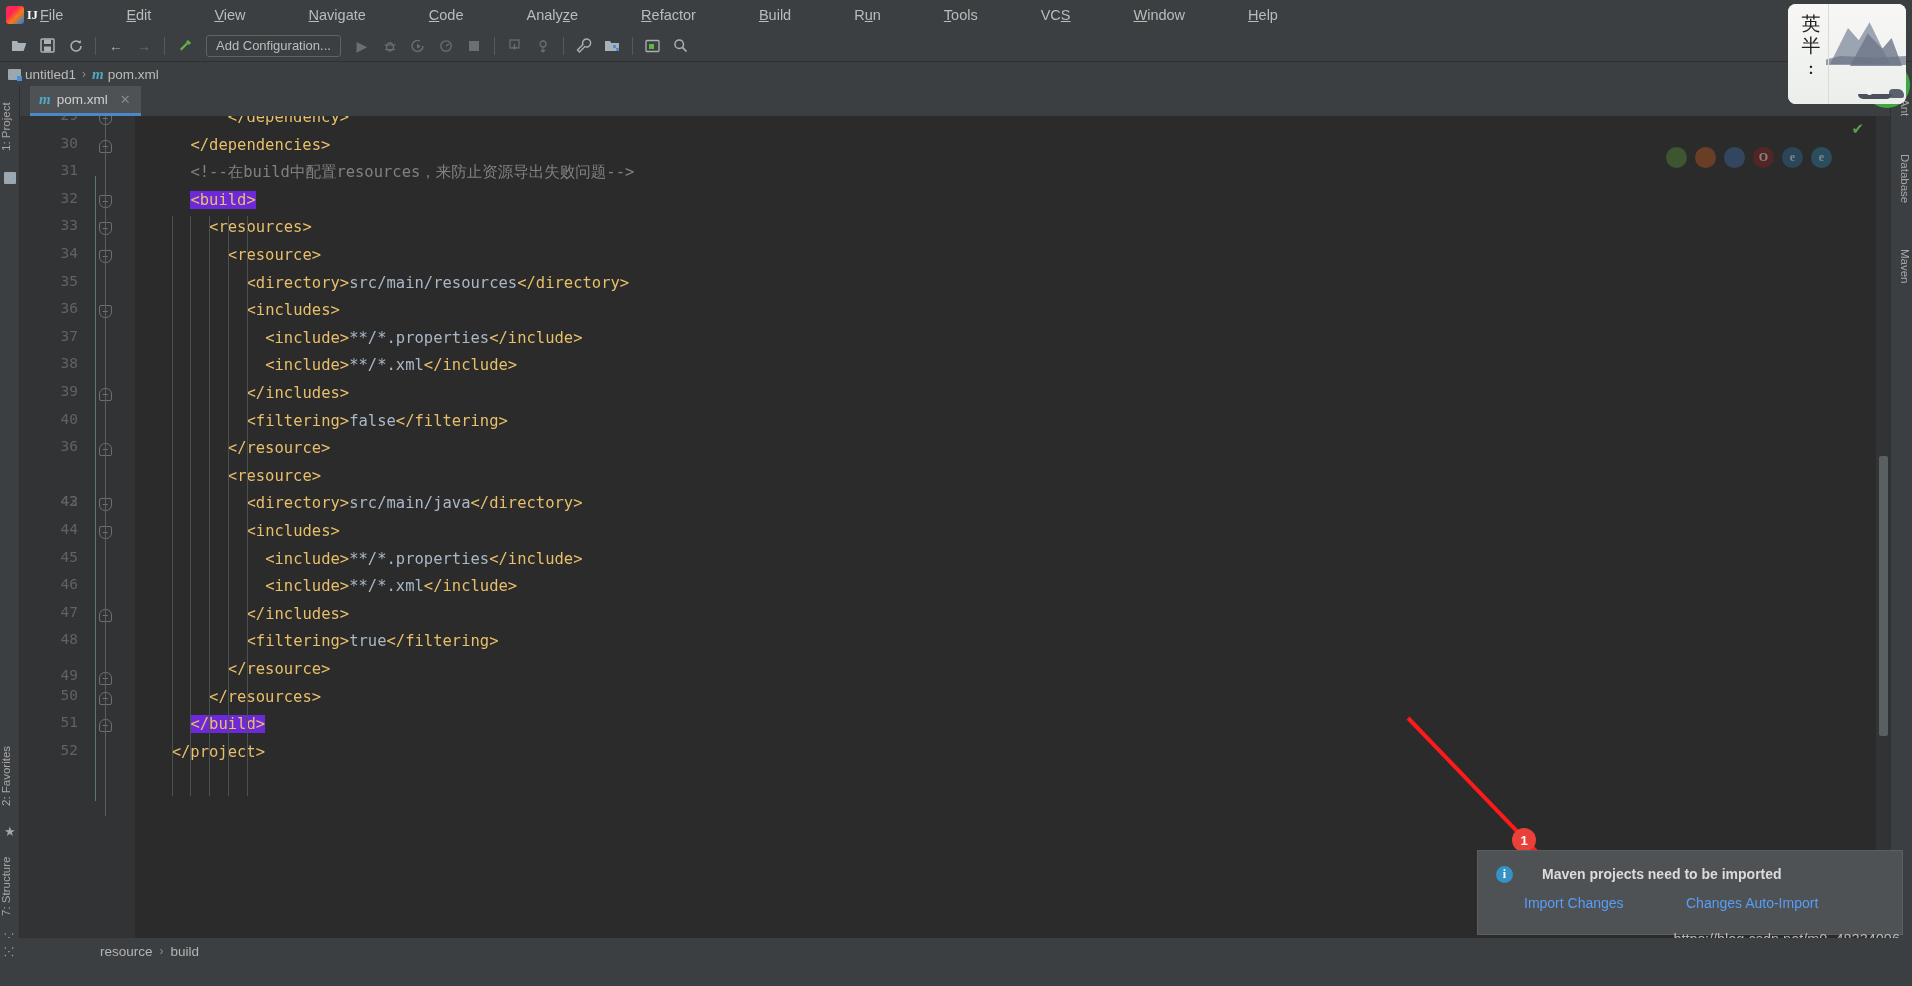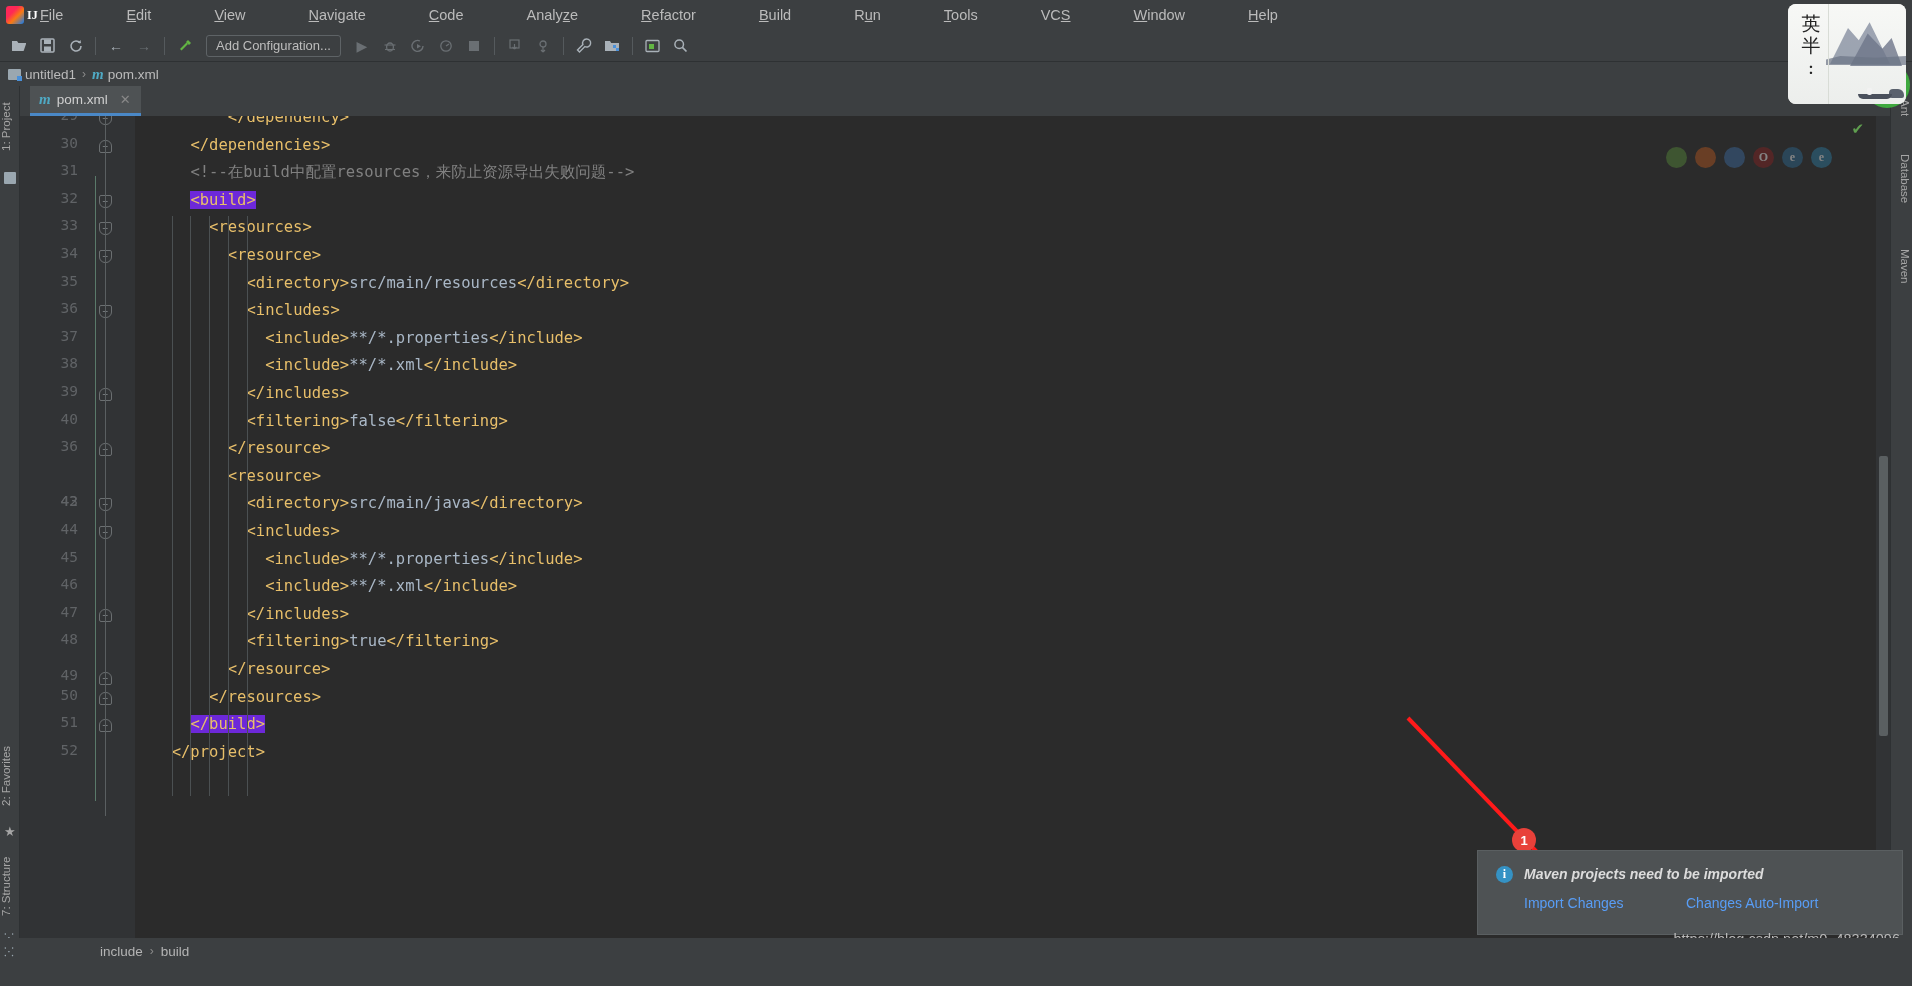"Maven projects need to be" .notif-title { font-style: italic -> none; left: 46px -> 64px }
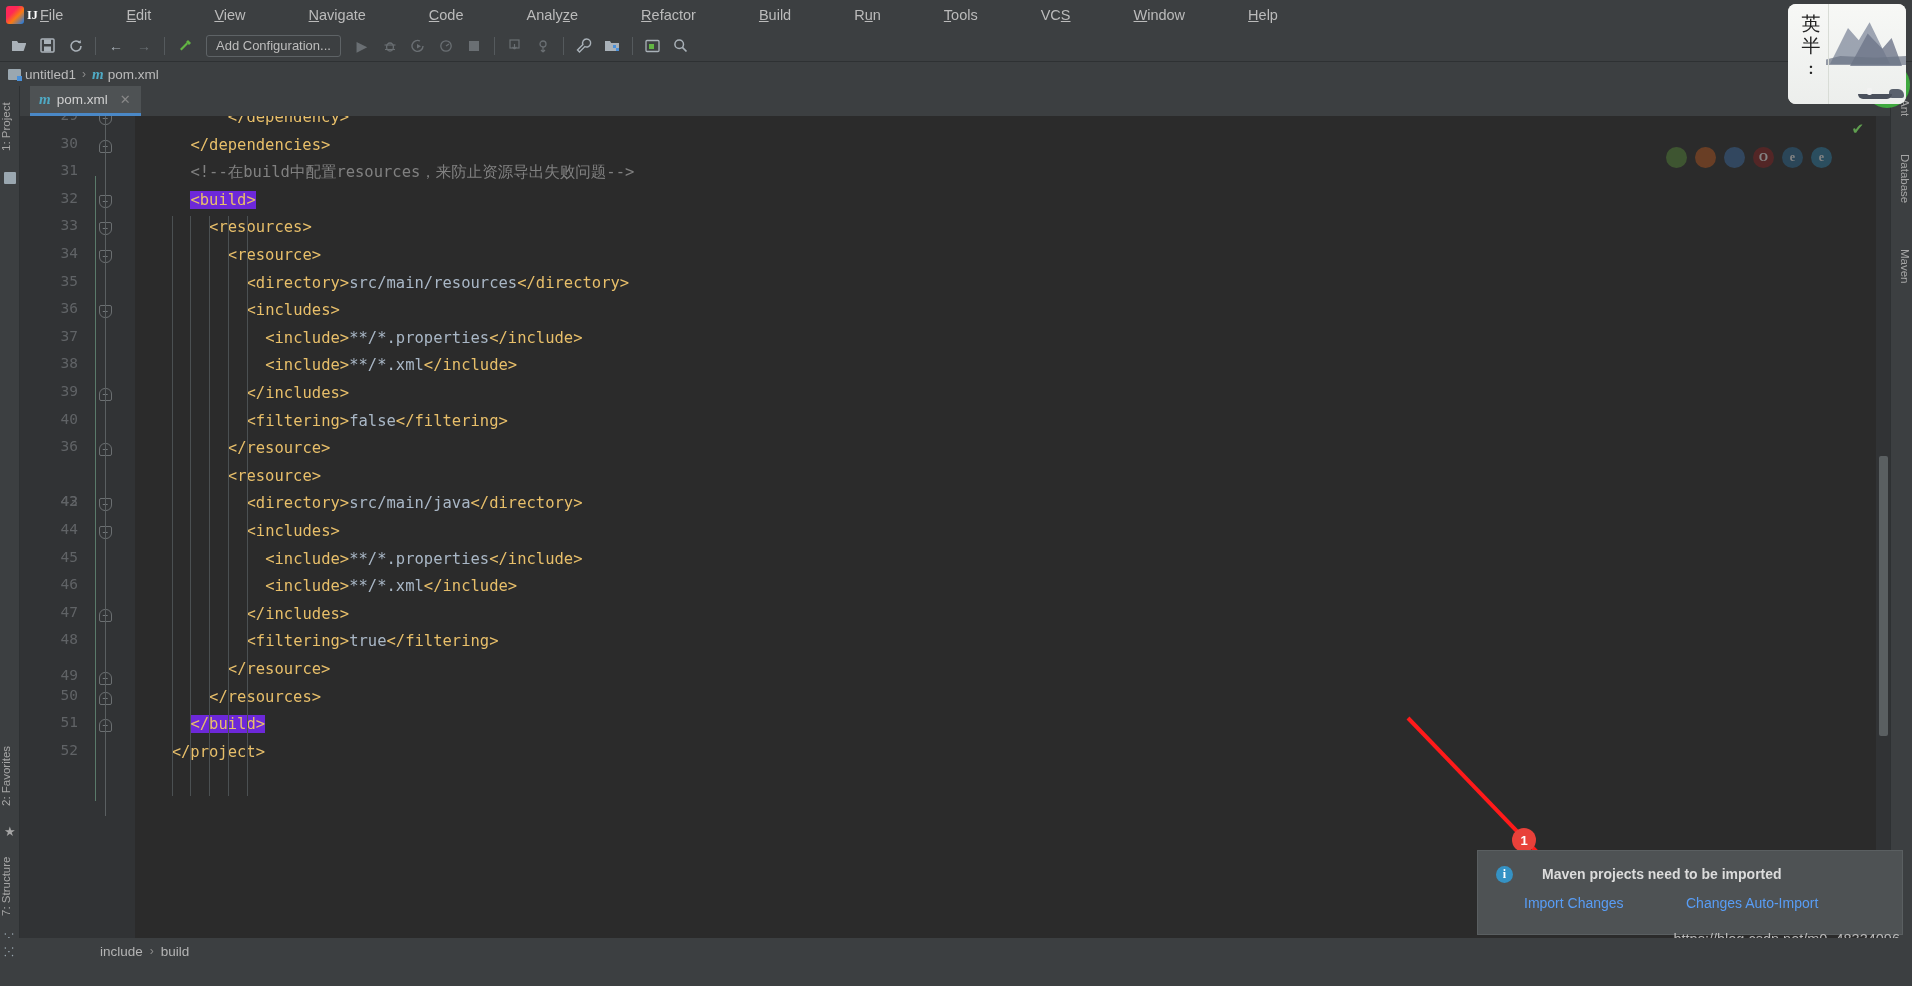"include" span { text: include -> resource }
